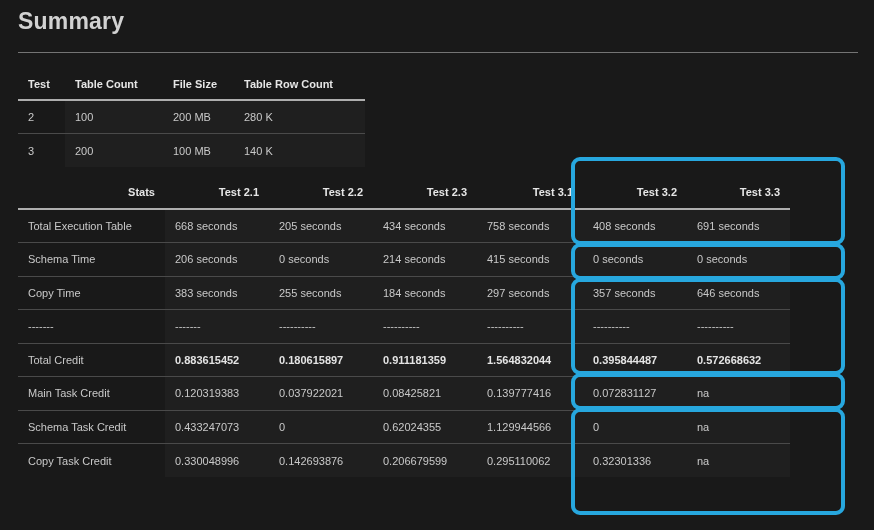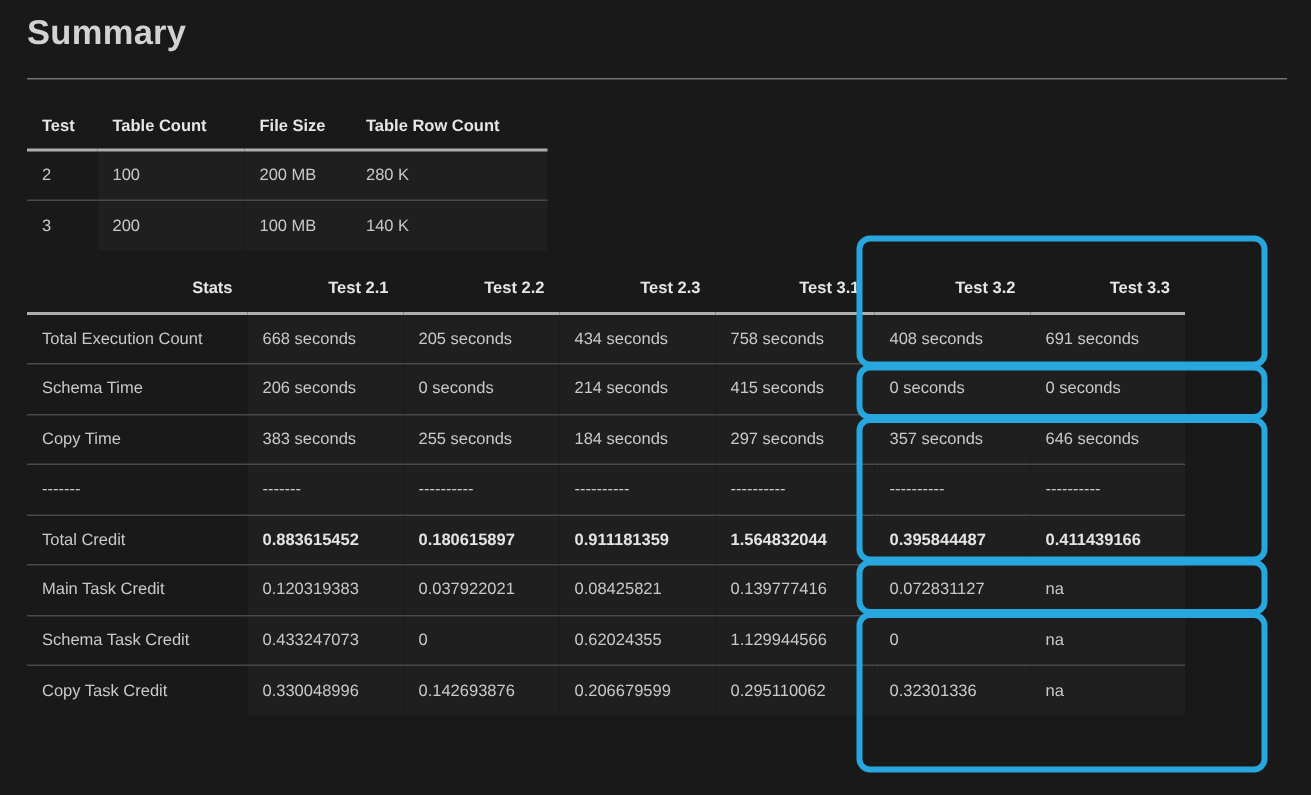"Total Execution Count" td { text: Count -> Table }
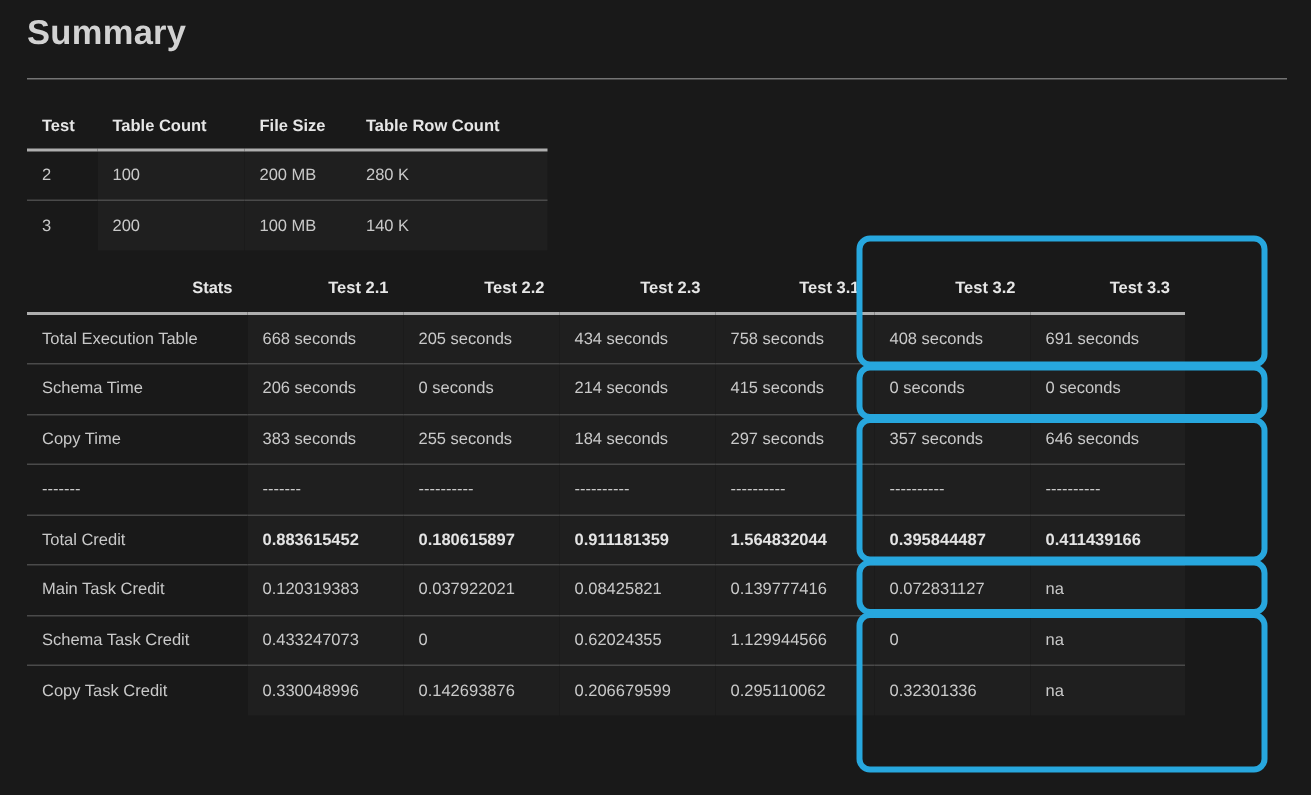"0.411439166" td.bold { text: 0.411439166 -> 0.572668632 }
